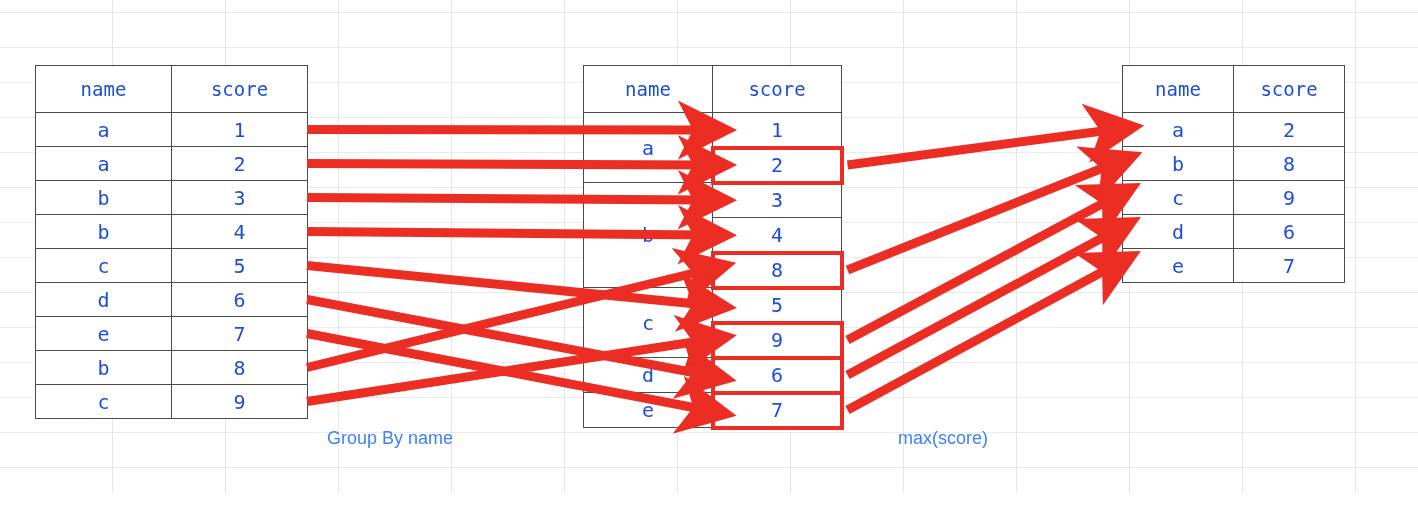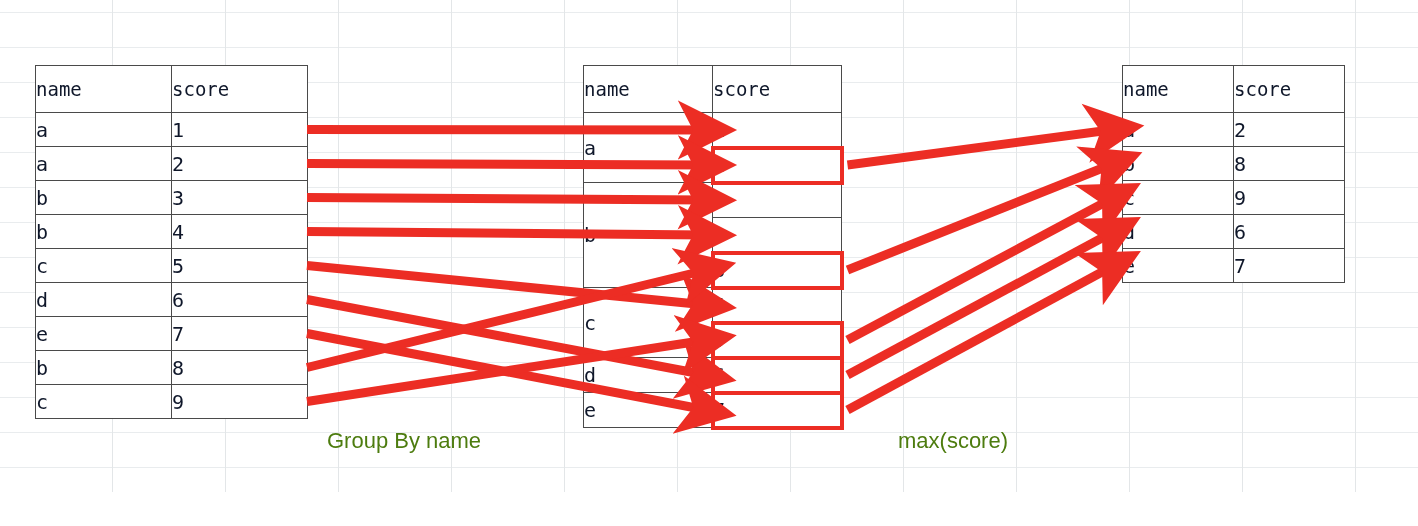"name" .tbl td,.tbl th { color: #0f172a -> #1d4ed8; text-align: left -> center }
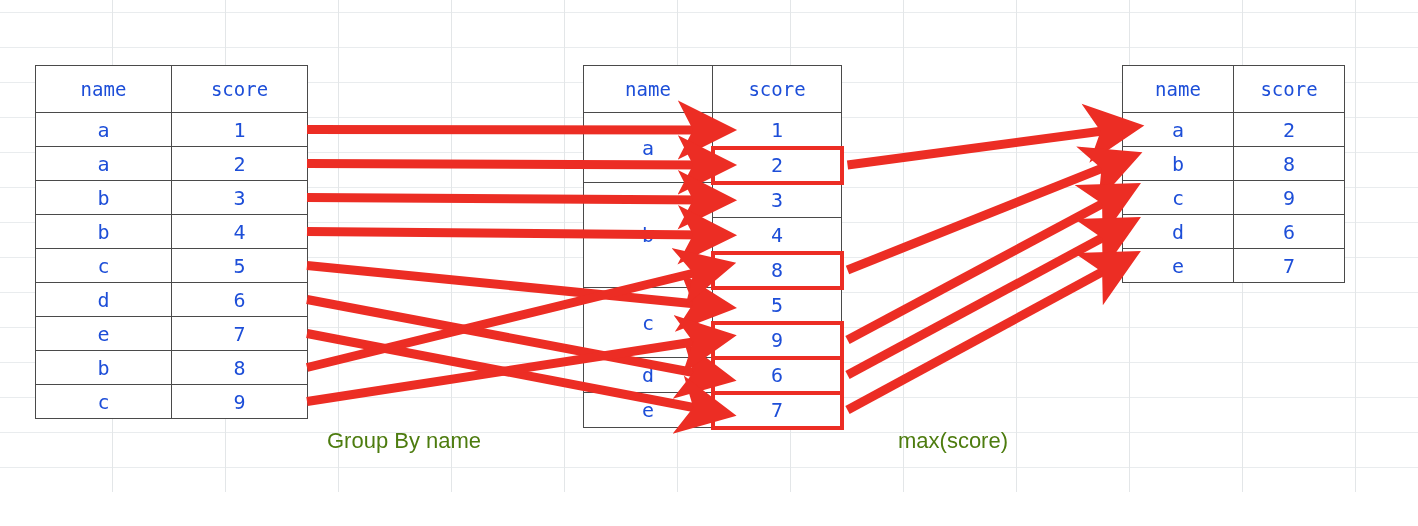"Group By name" .caption { color: #4d7c0f -> #3b82f6; font-size: 22px -> 18px }
